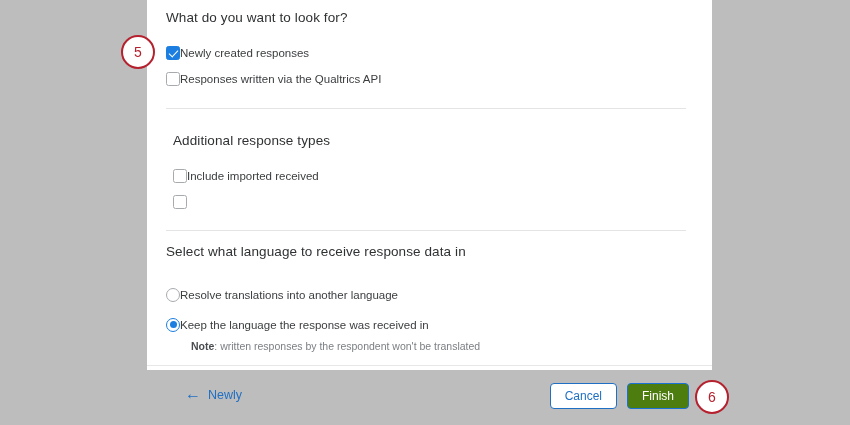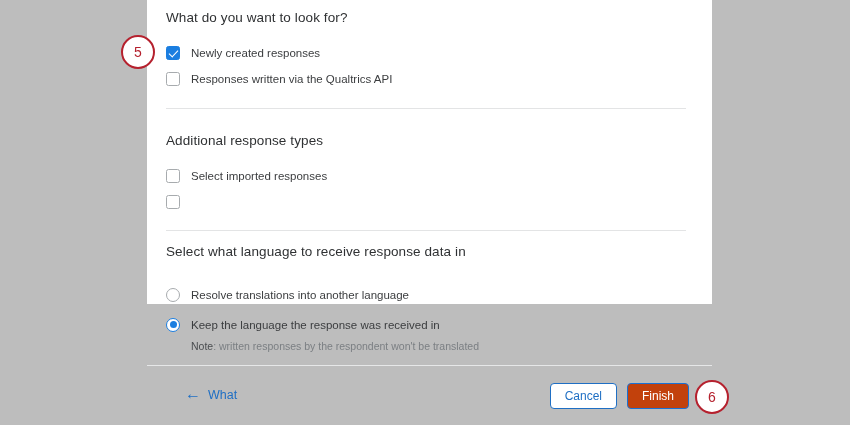"What do you want to" #panel { height: 304px -> 370px }
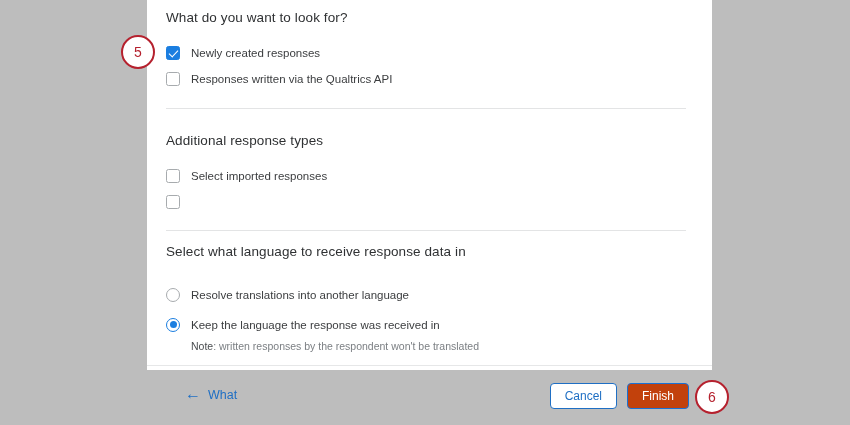"Newly created responses" .opt-label { margin-left: 11px -> none }
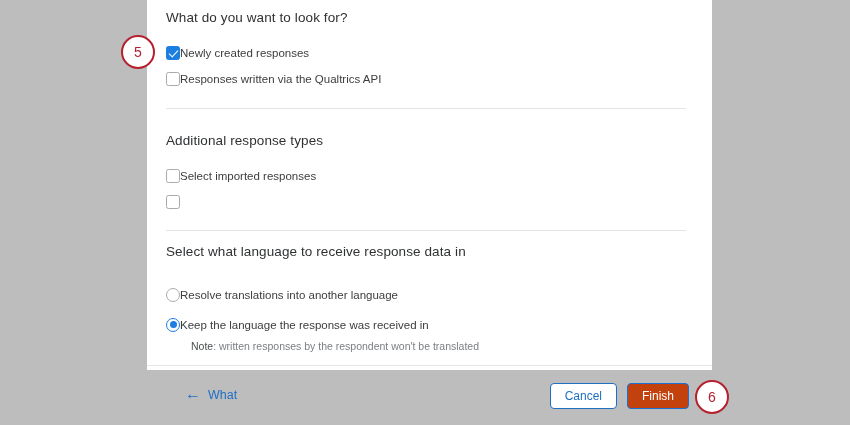"Additional response types" #sec-additional { left: 19px -> 26px }
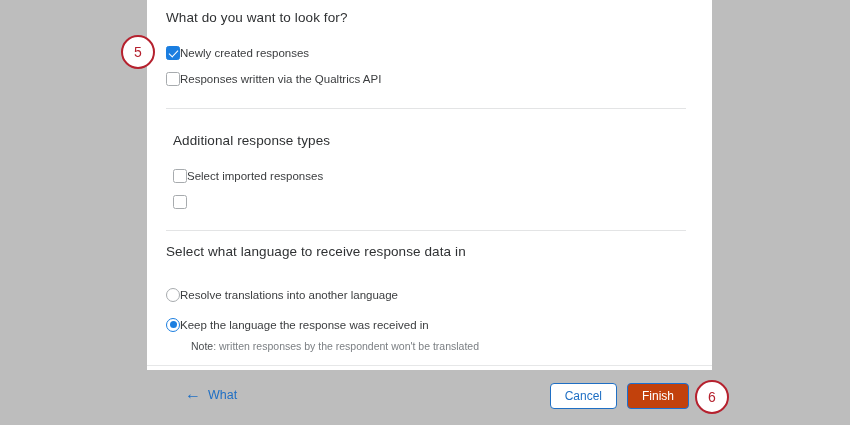"Select imported responses" span.opt-label { text: Select imported responses -> Include imported received }
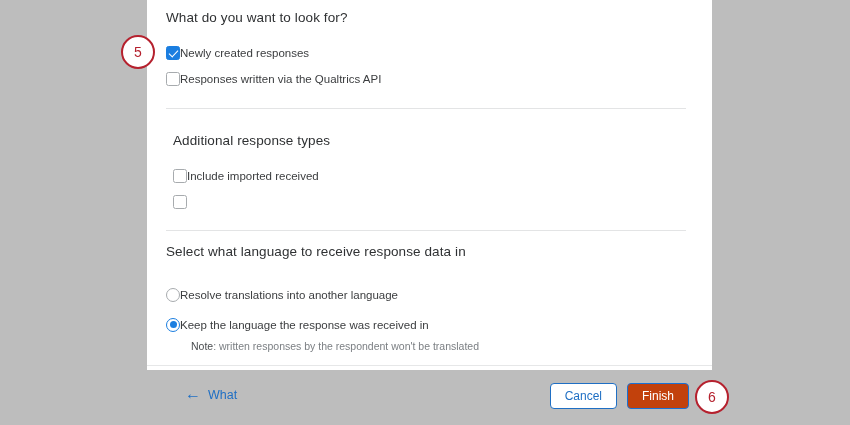"Note" .note b { font-weight: normal -> bold }
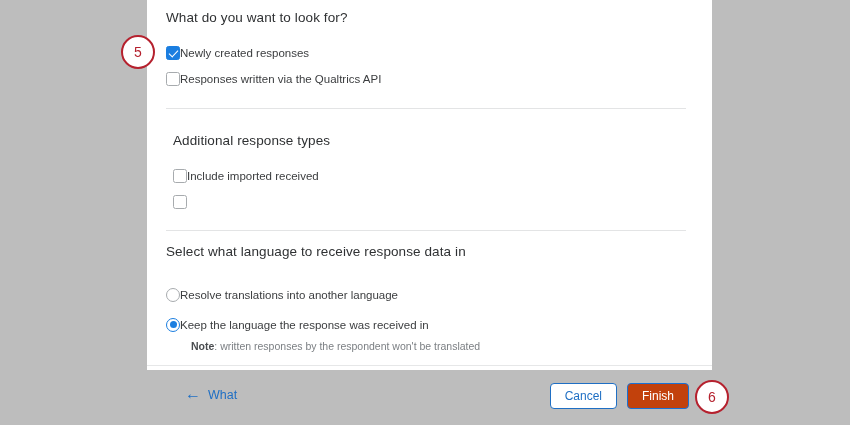"What" span { text: What -> Newly }
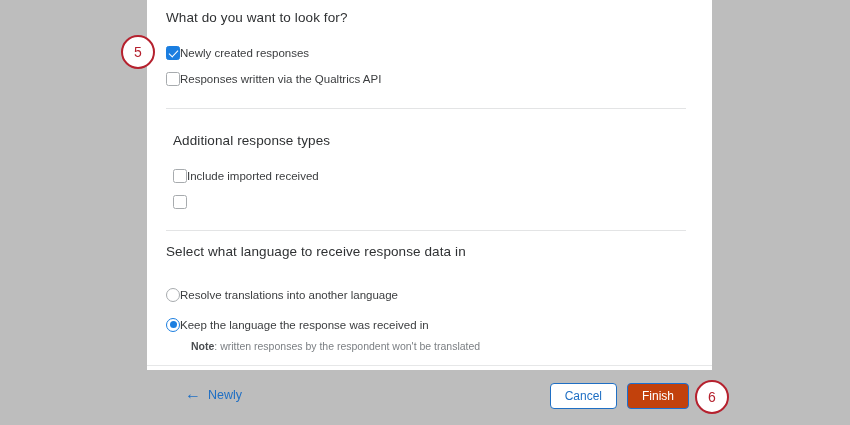"Finish" #finish-button { background: #c2410c -> #4d7c0f }
